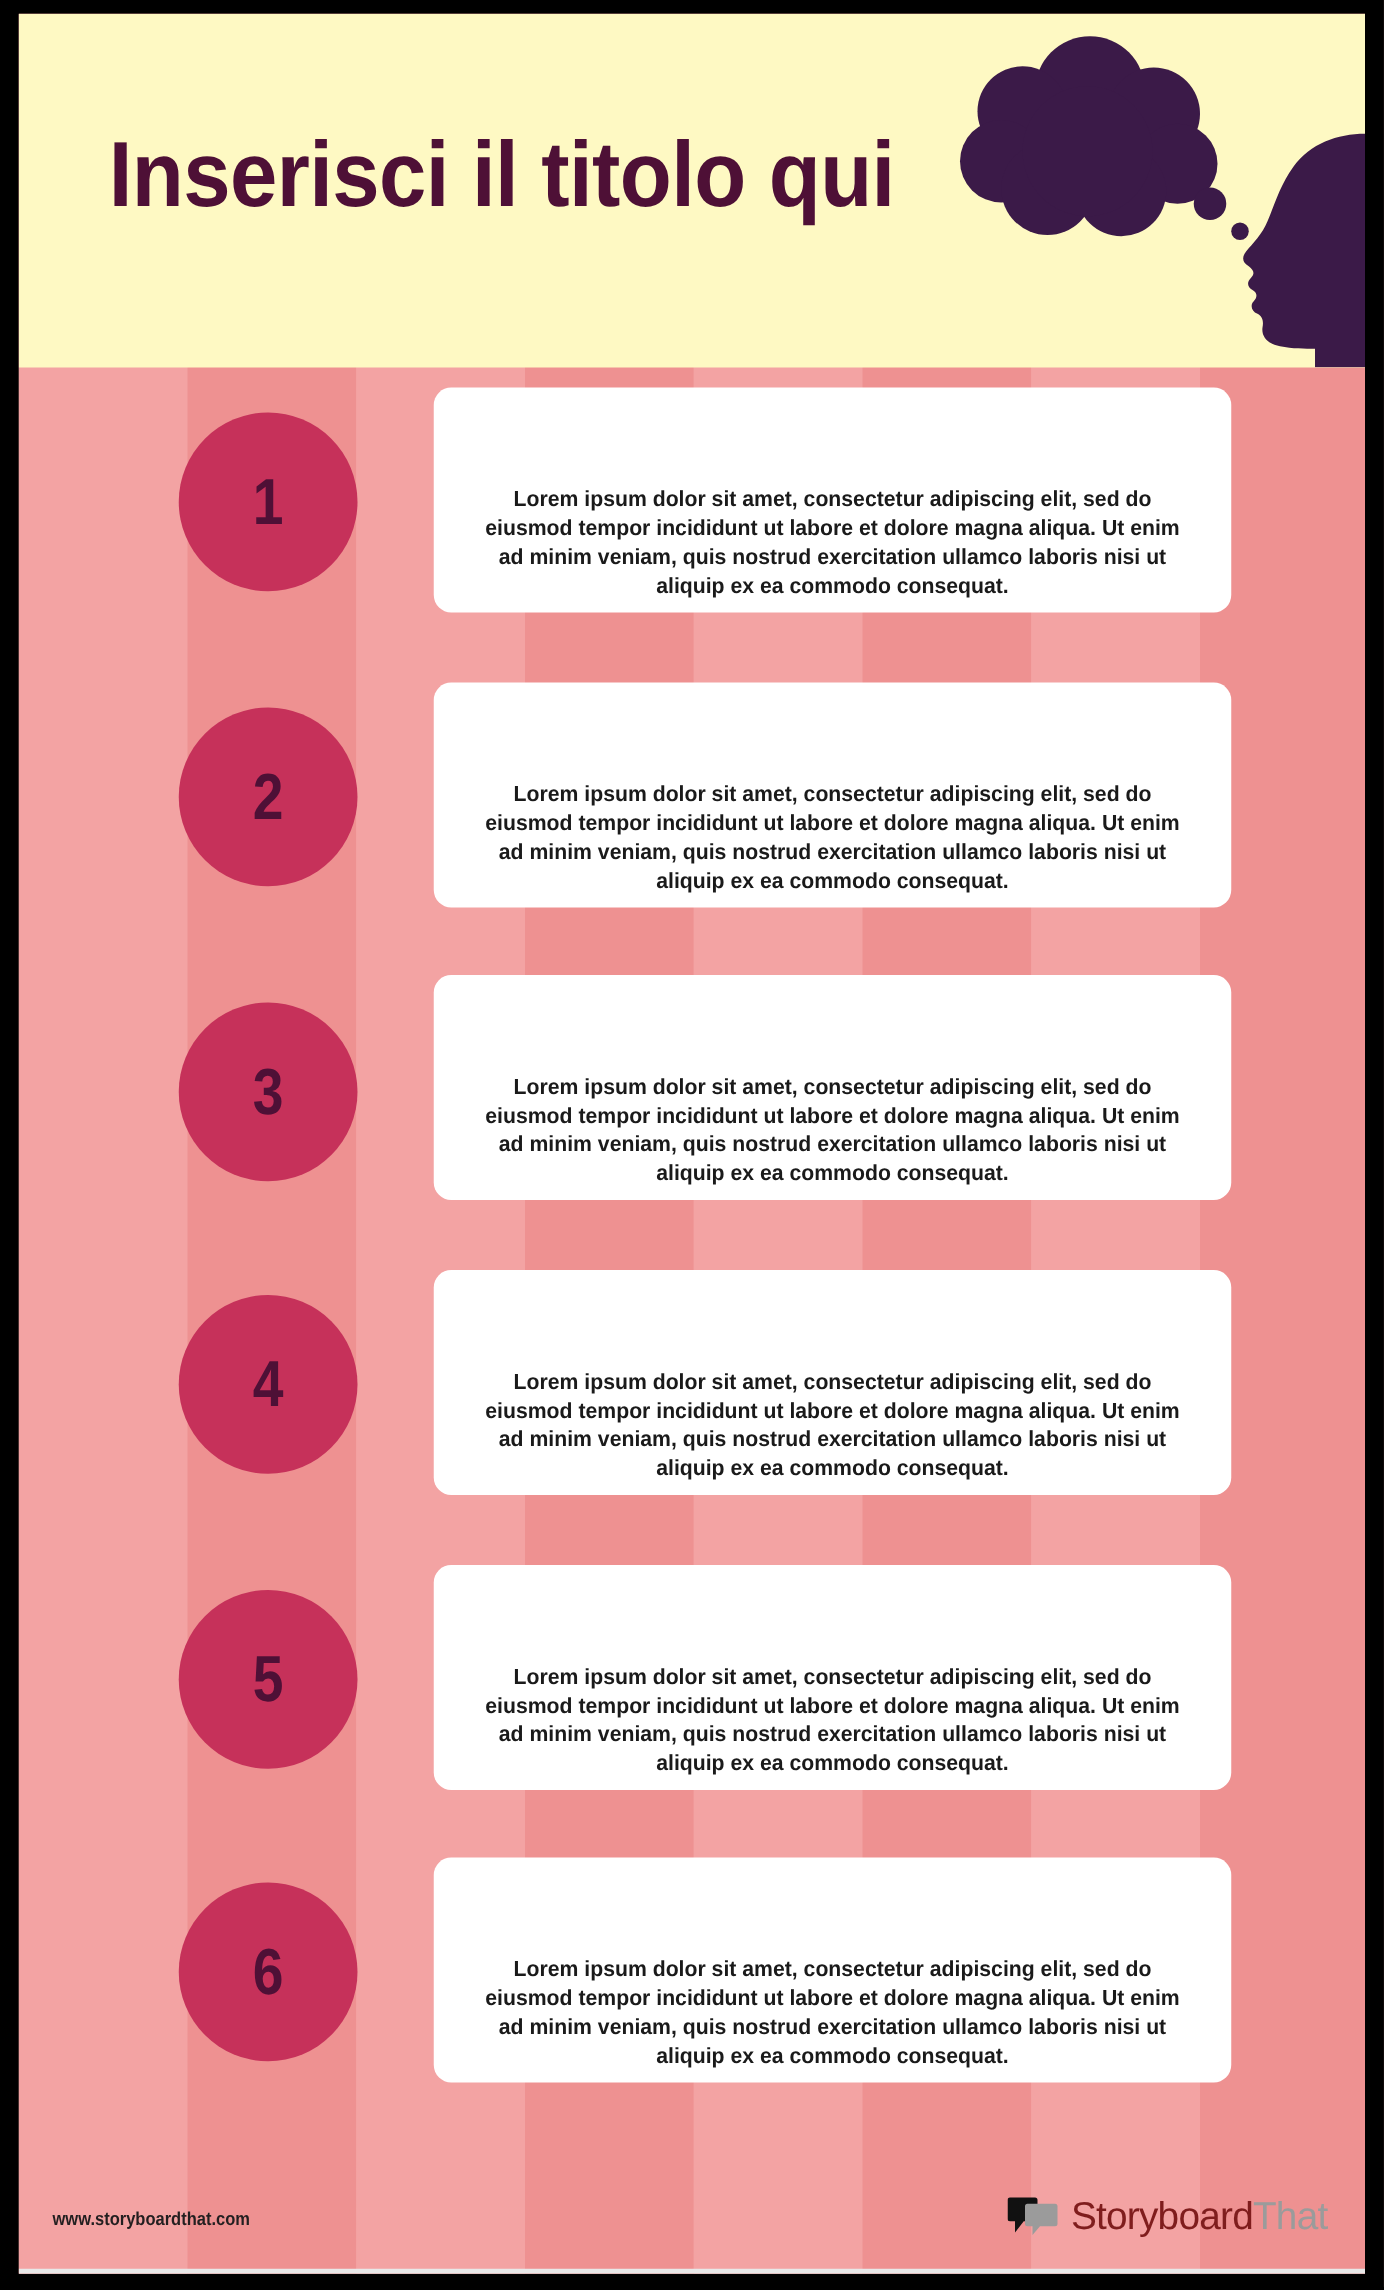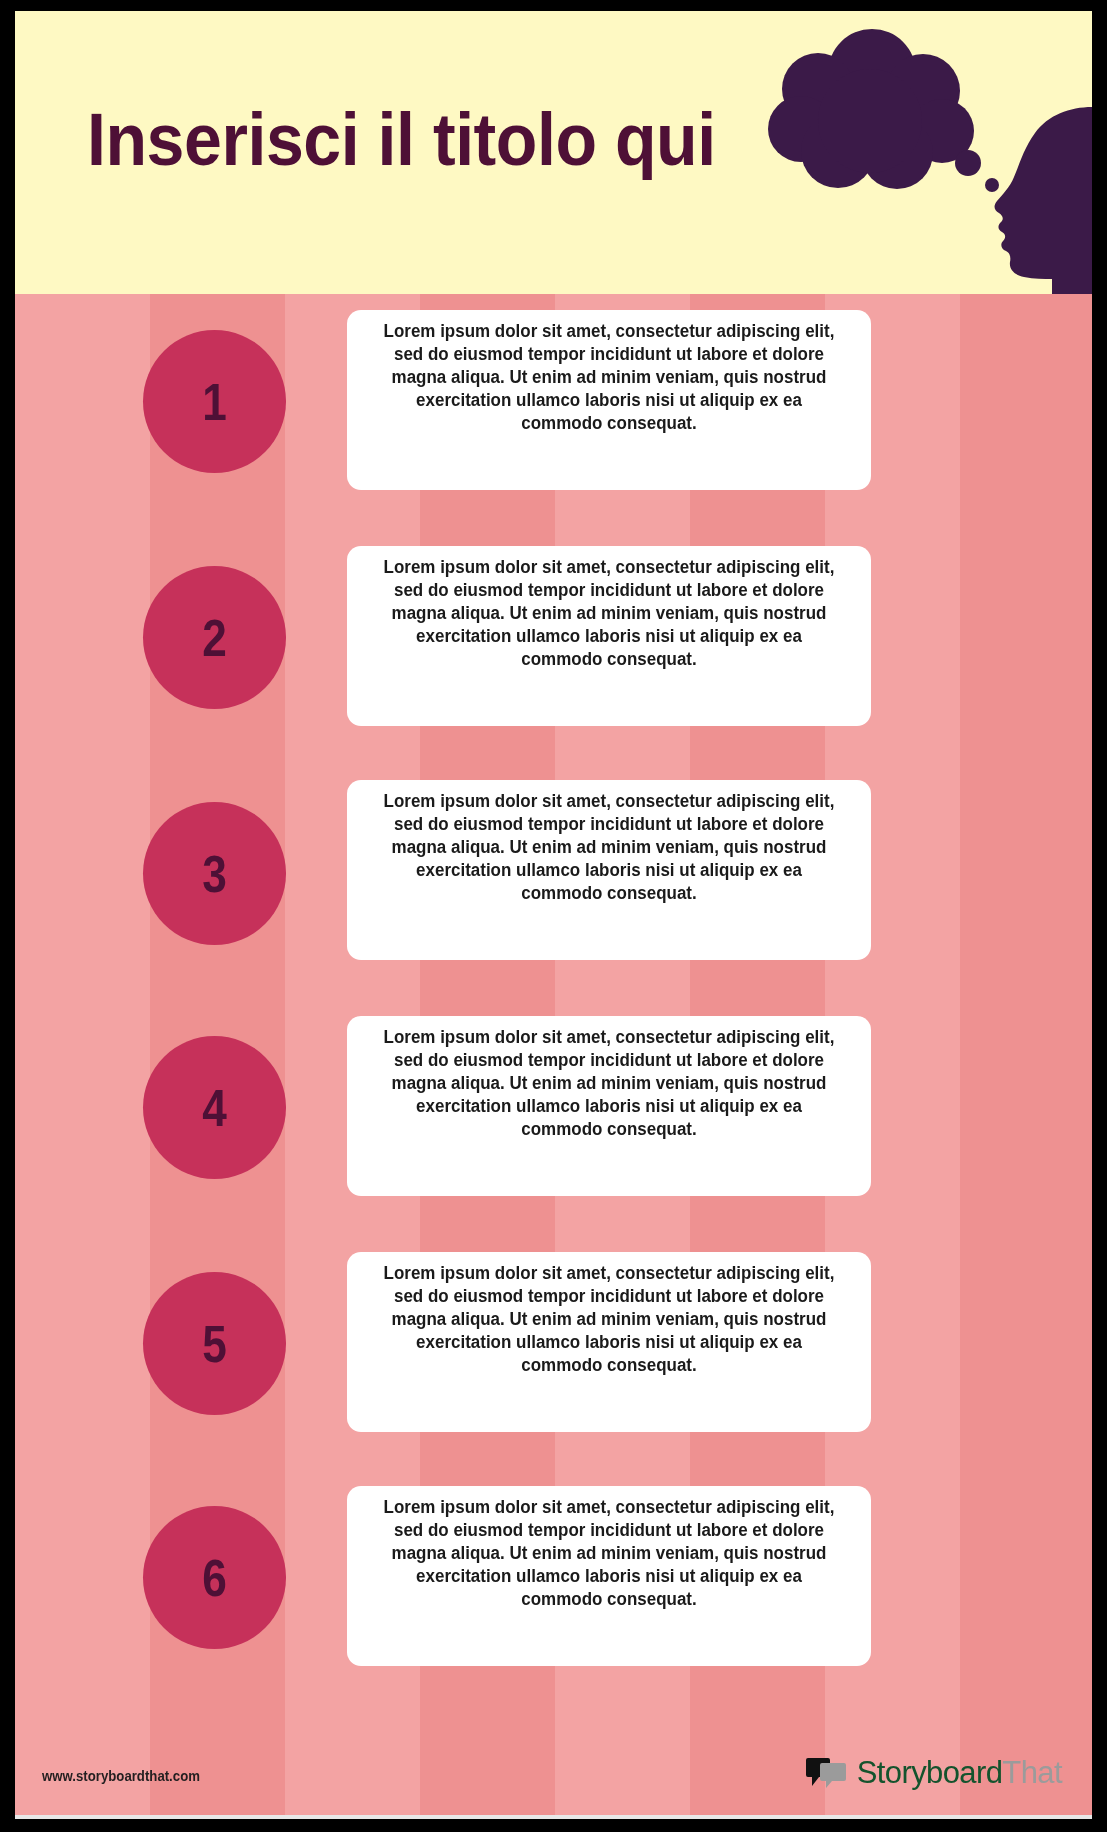"Lorem ipsum dolor sit amet," .card { align-items: flex-start -> flex-end; width: 524px -> 638px }
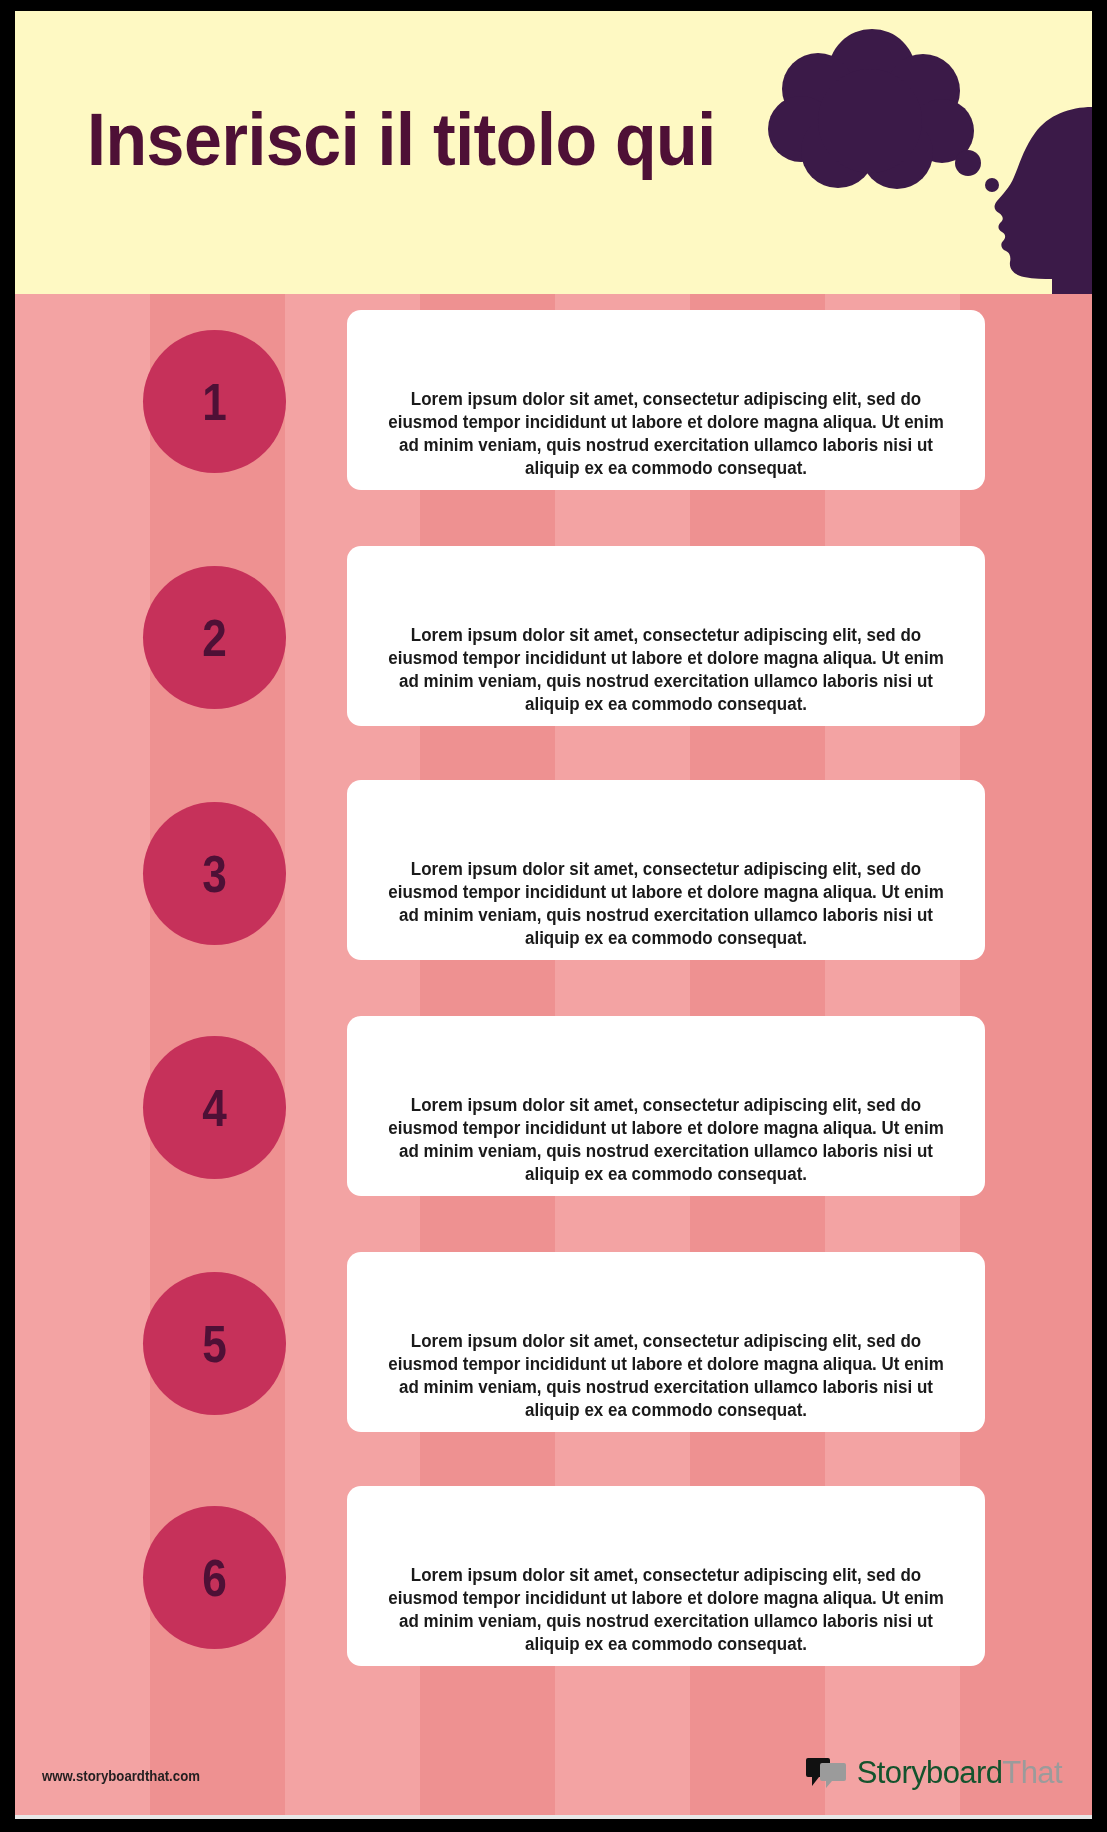"Storyboard" #logo-word .w1 { color: #14532d -> #7f1d1d }
